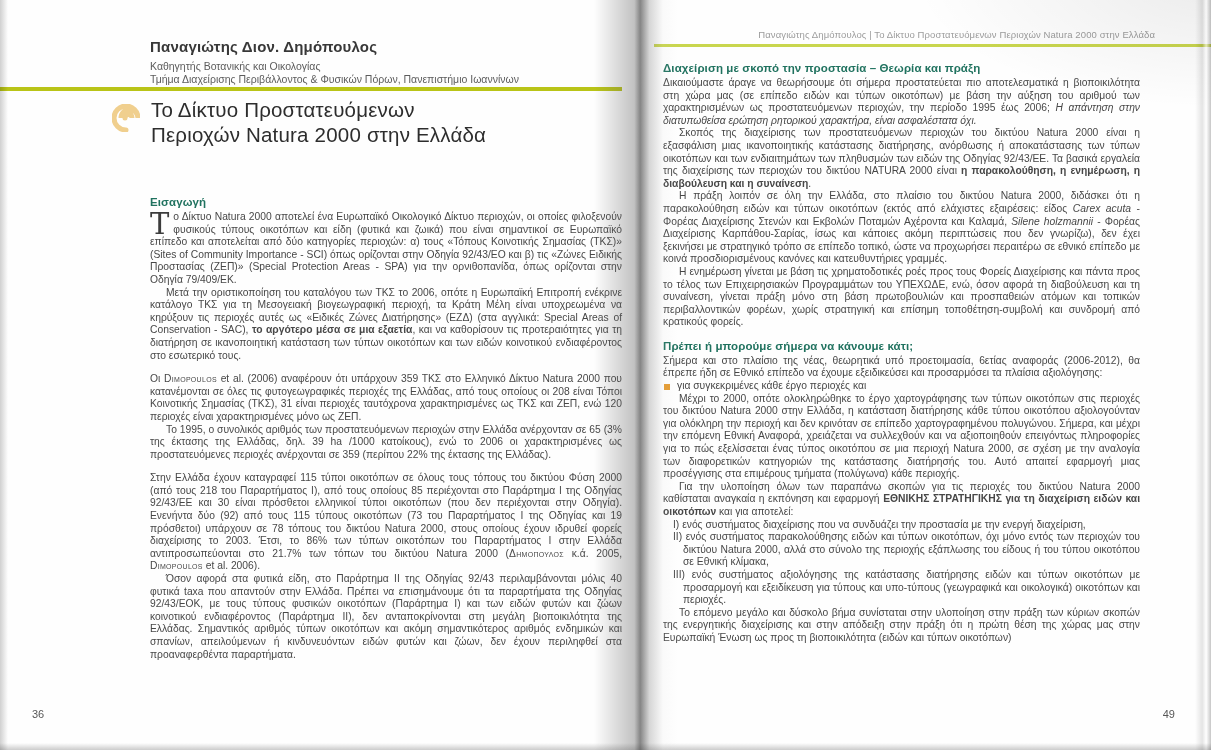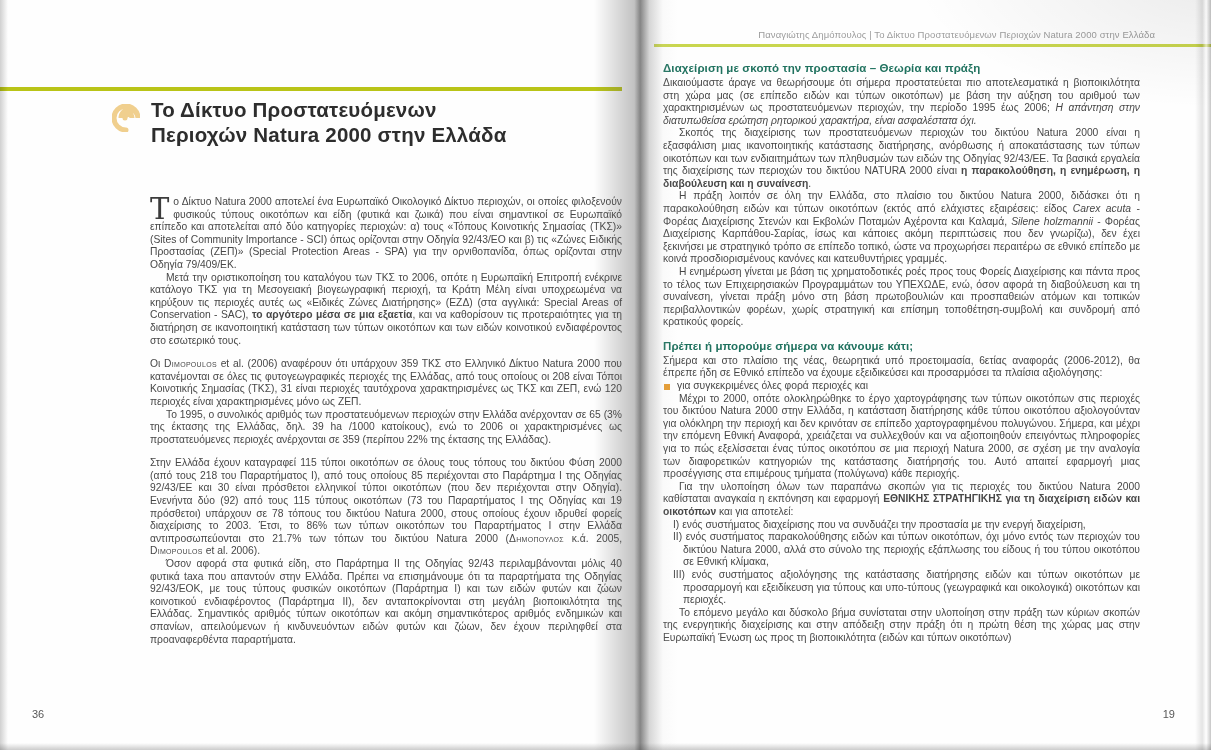"Παναγιώτης Διον. Δημόπουλος" div.author { html: none -> <div> <div>Παναγιώτης Διον. Δημόπουλος</div> <div>Καθηγητής Βοτανικής και Οικολογίας</div> <div>Τμήμα Διαχείρισης Περιβάλλοντος &amp; Φυσικών Πόρων, Πανεπιστήμιο Ιωαννίνων</div> </div> }
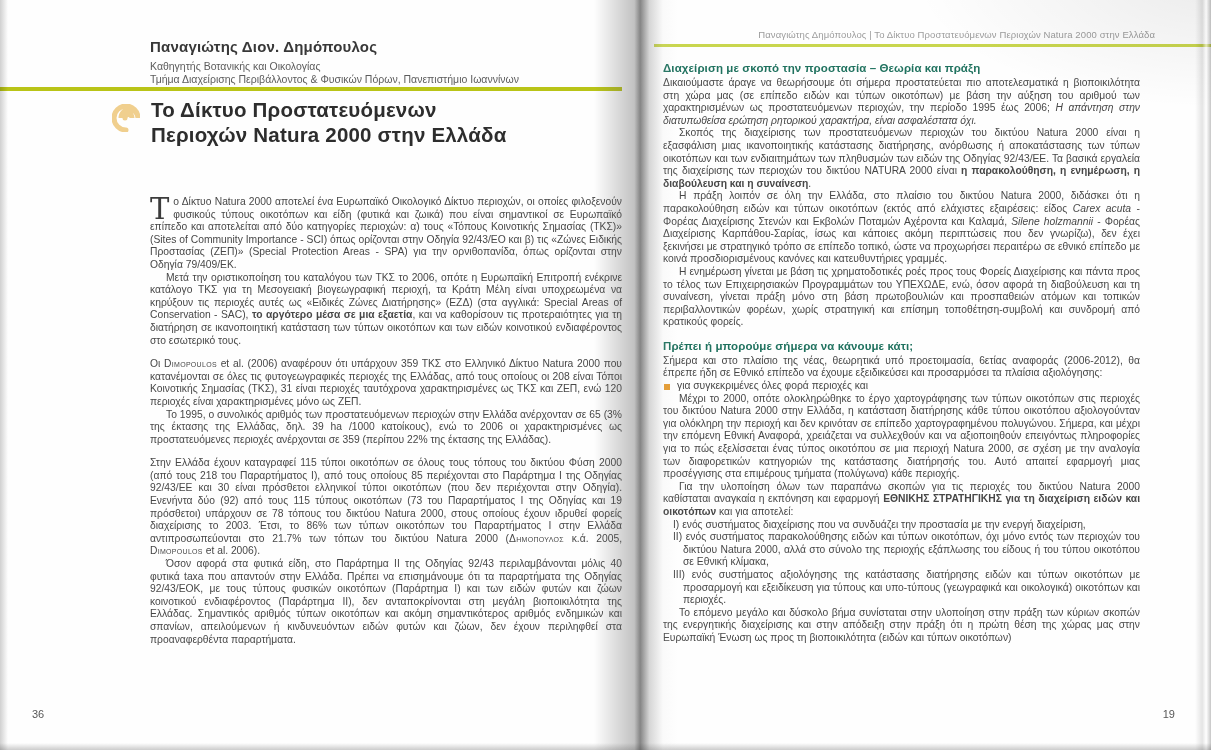"Το Δίκτυο Προστατευόμενων" h1.doc-title { font-weight: bold -> normal }
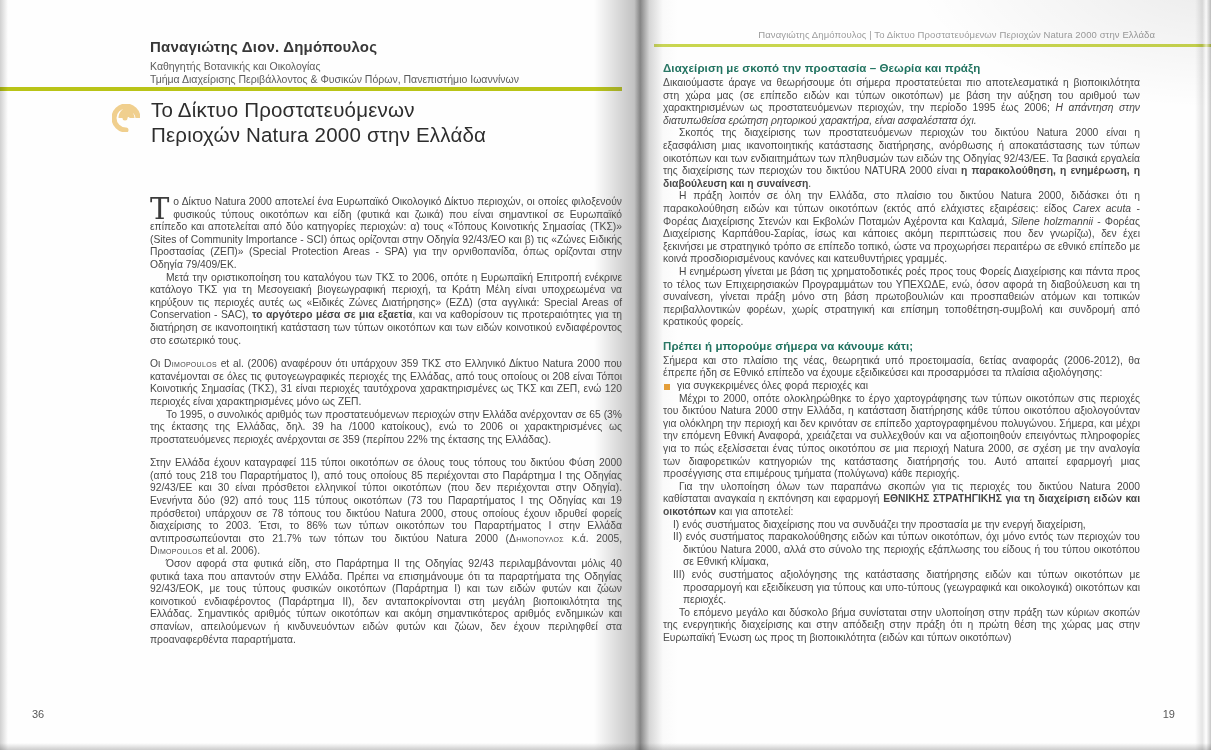"Εισαγωγή" h2.section-heading { html: none -> <h2>Εισαγωγή</h2> }
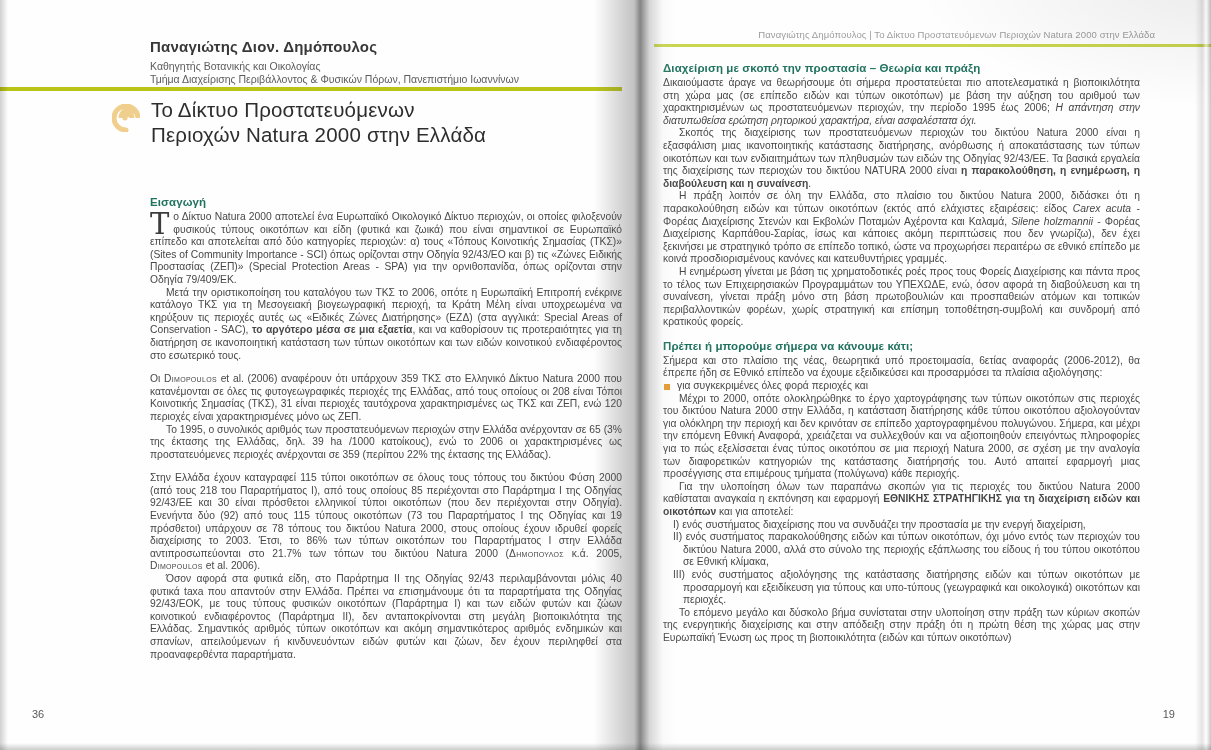"για συγκεκριμένες όλες φορά περιοχές" span { text: όλες φορά -> κάθε έργο }
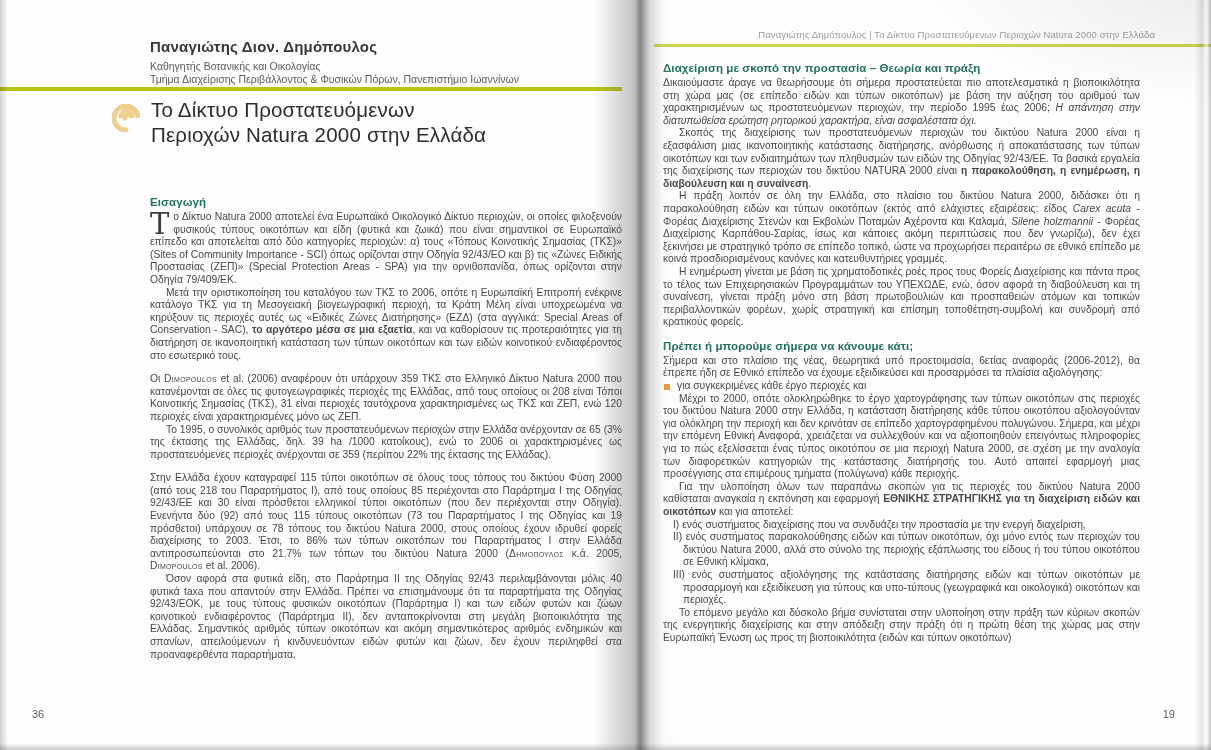"19" div.page-num { text: 19 -> 49 }
